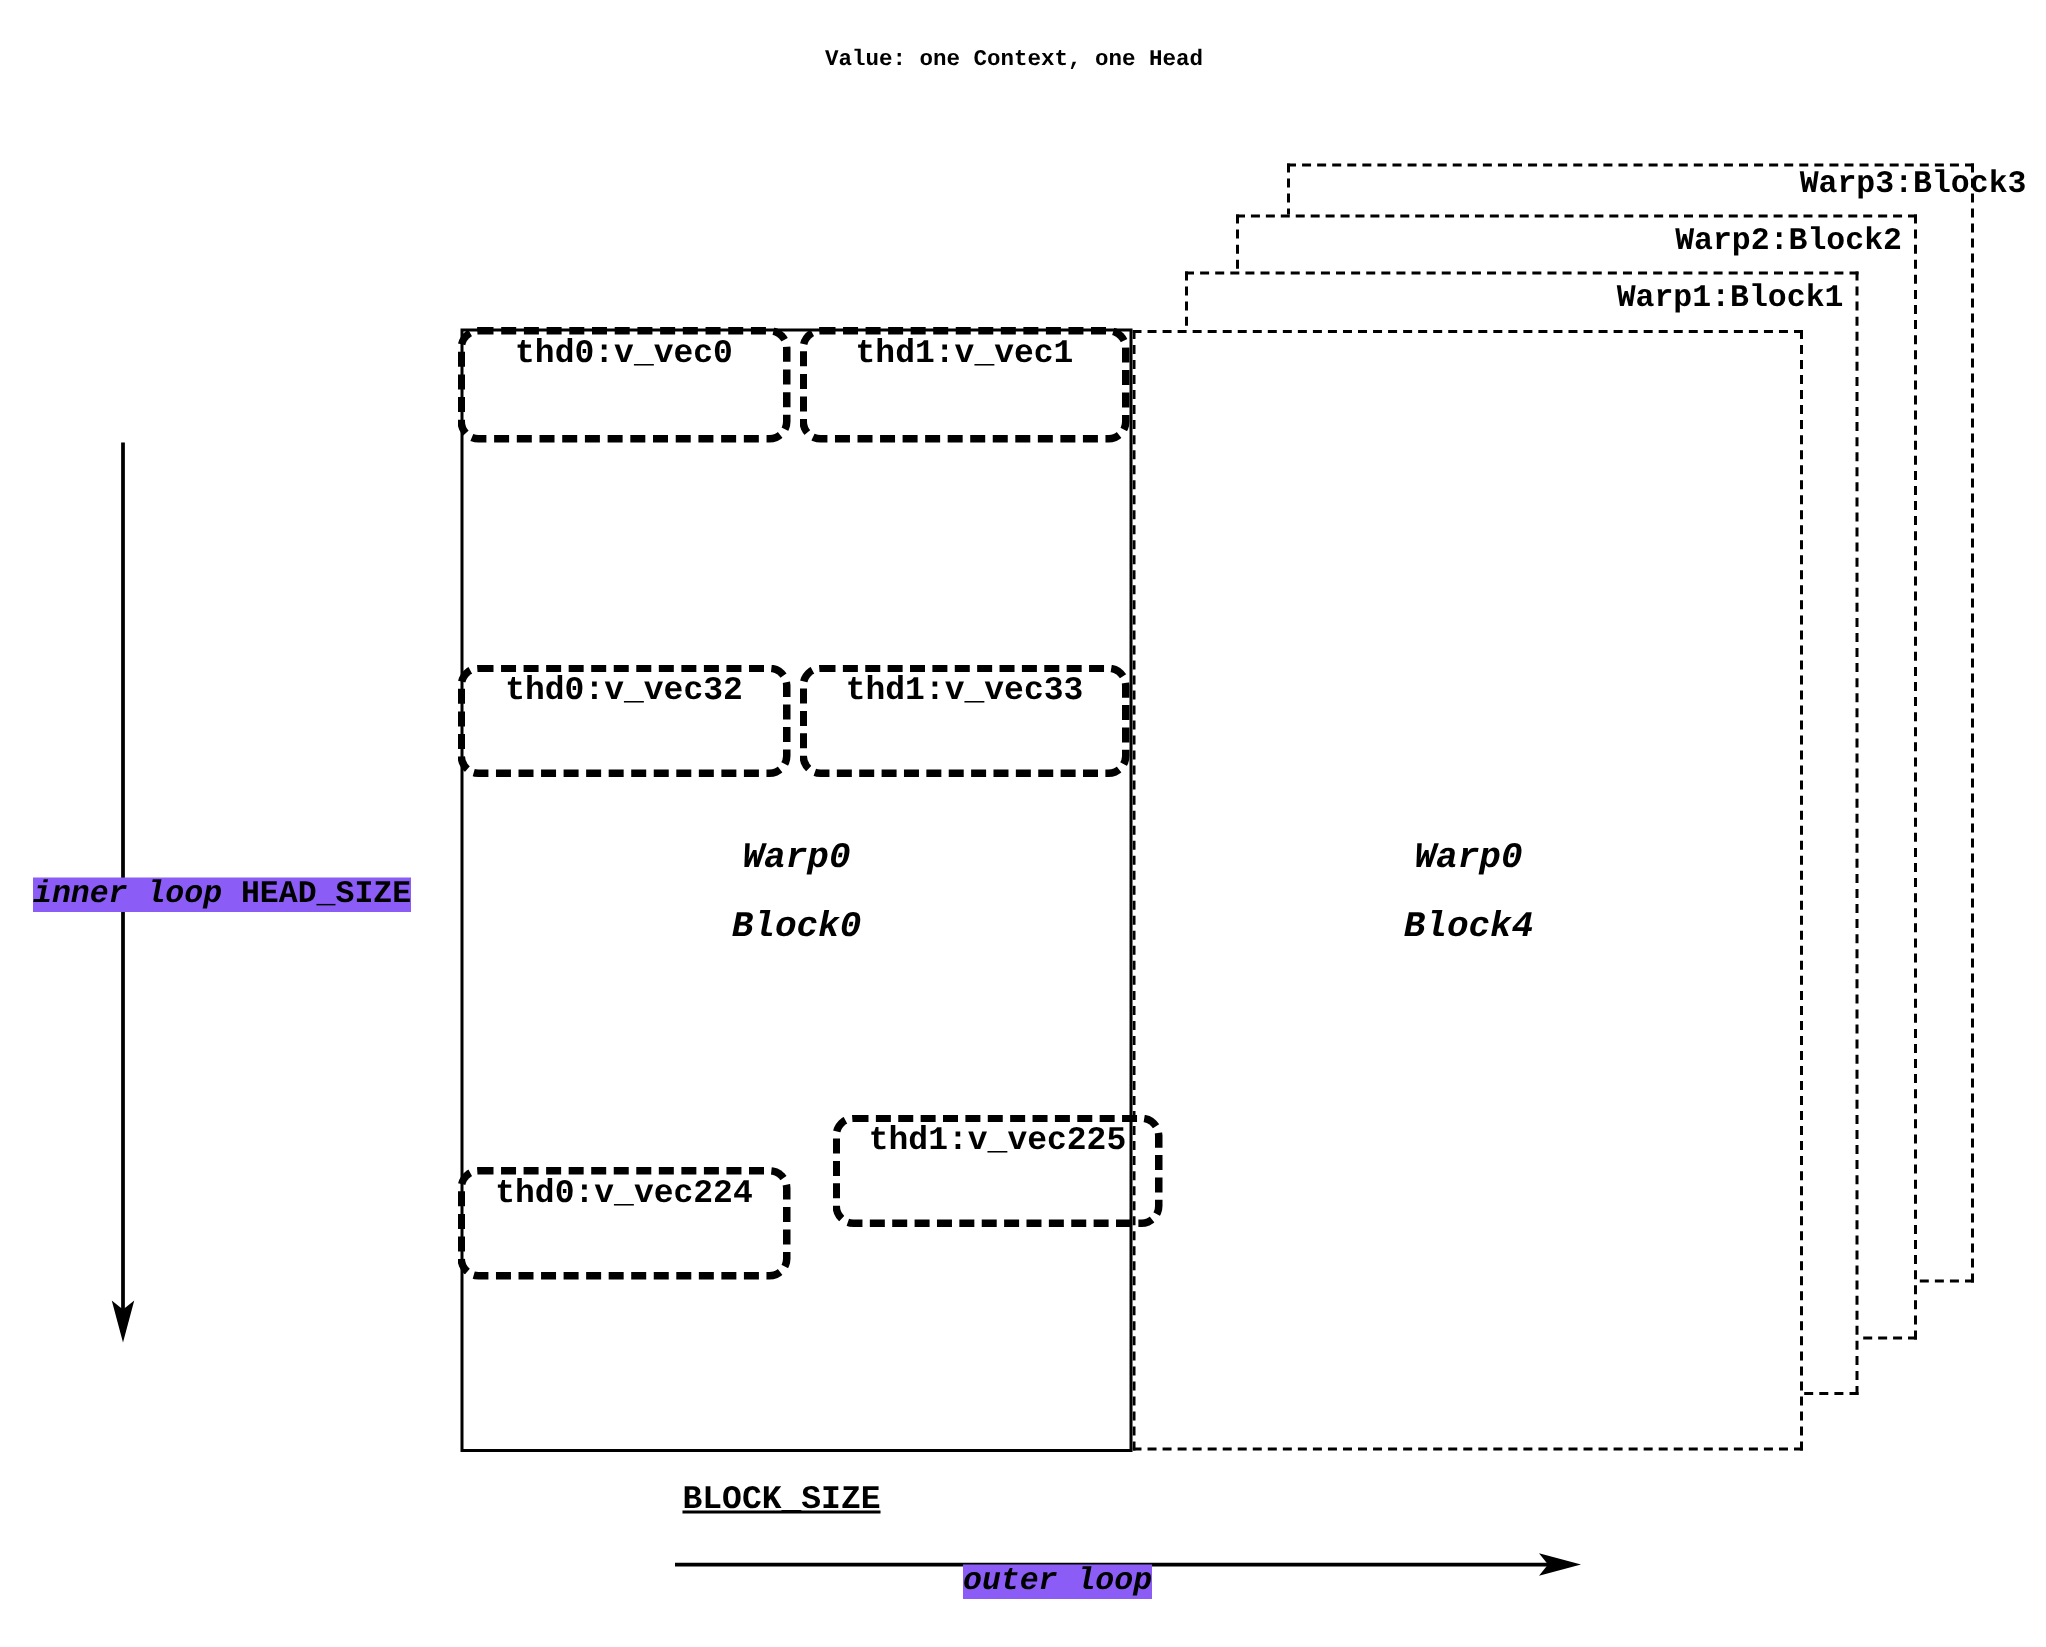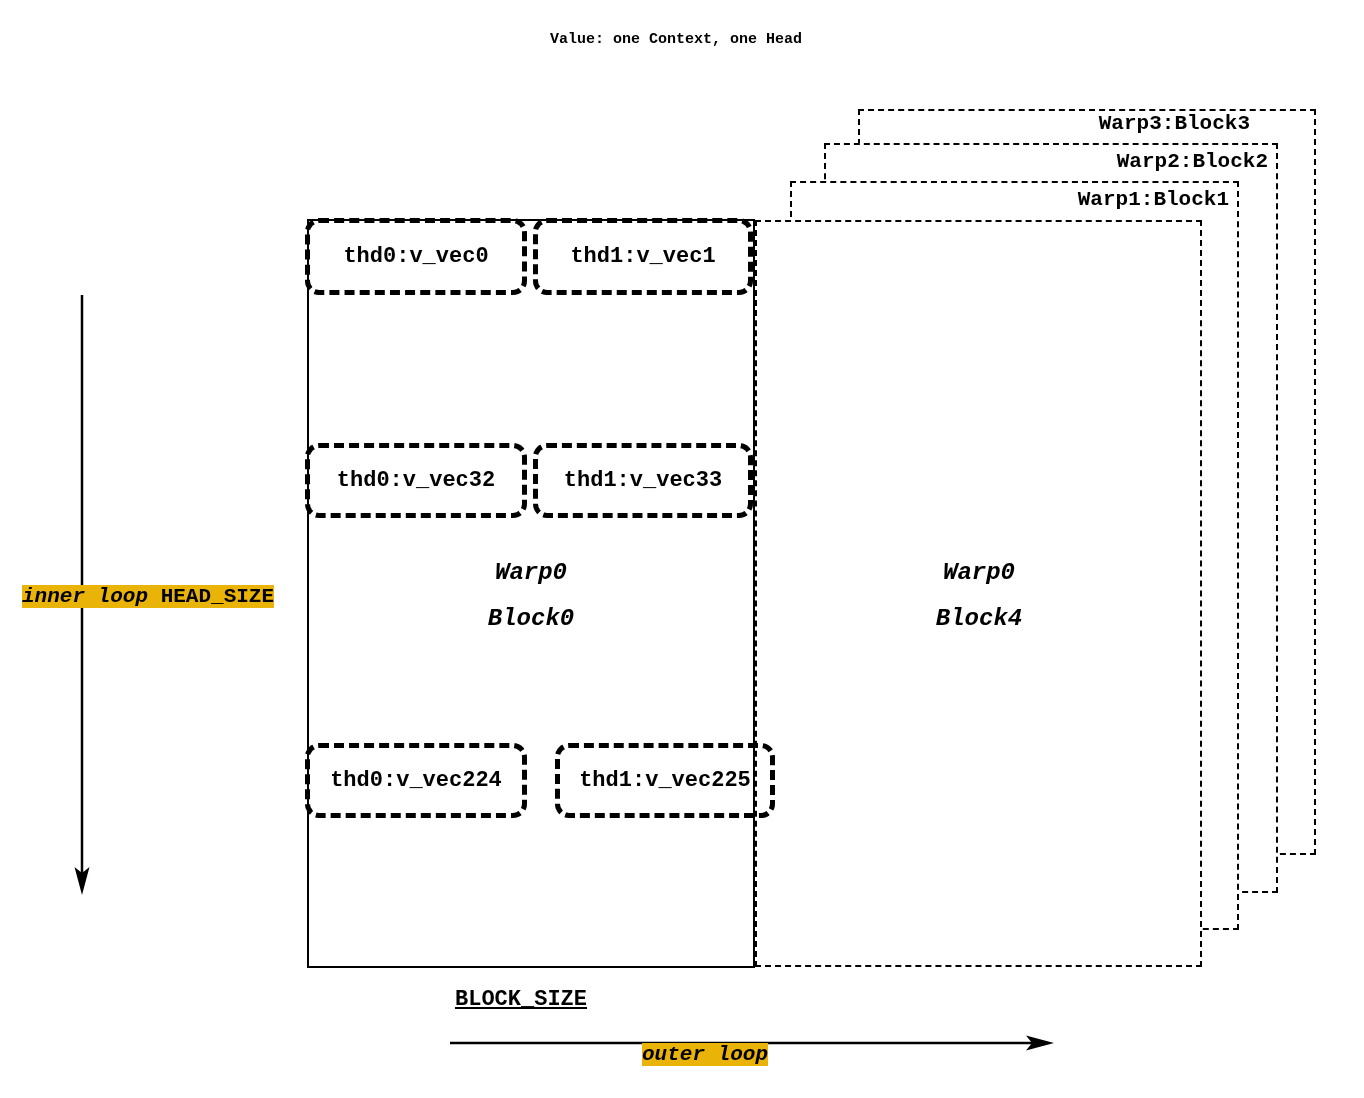"Warp3:Block3" div.stack-label { left: 984px -> 1085px }
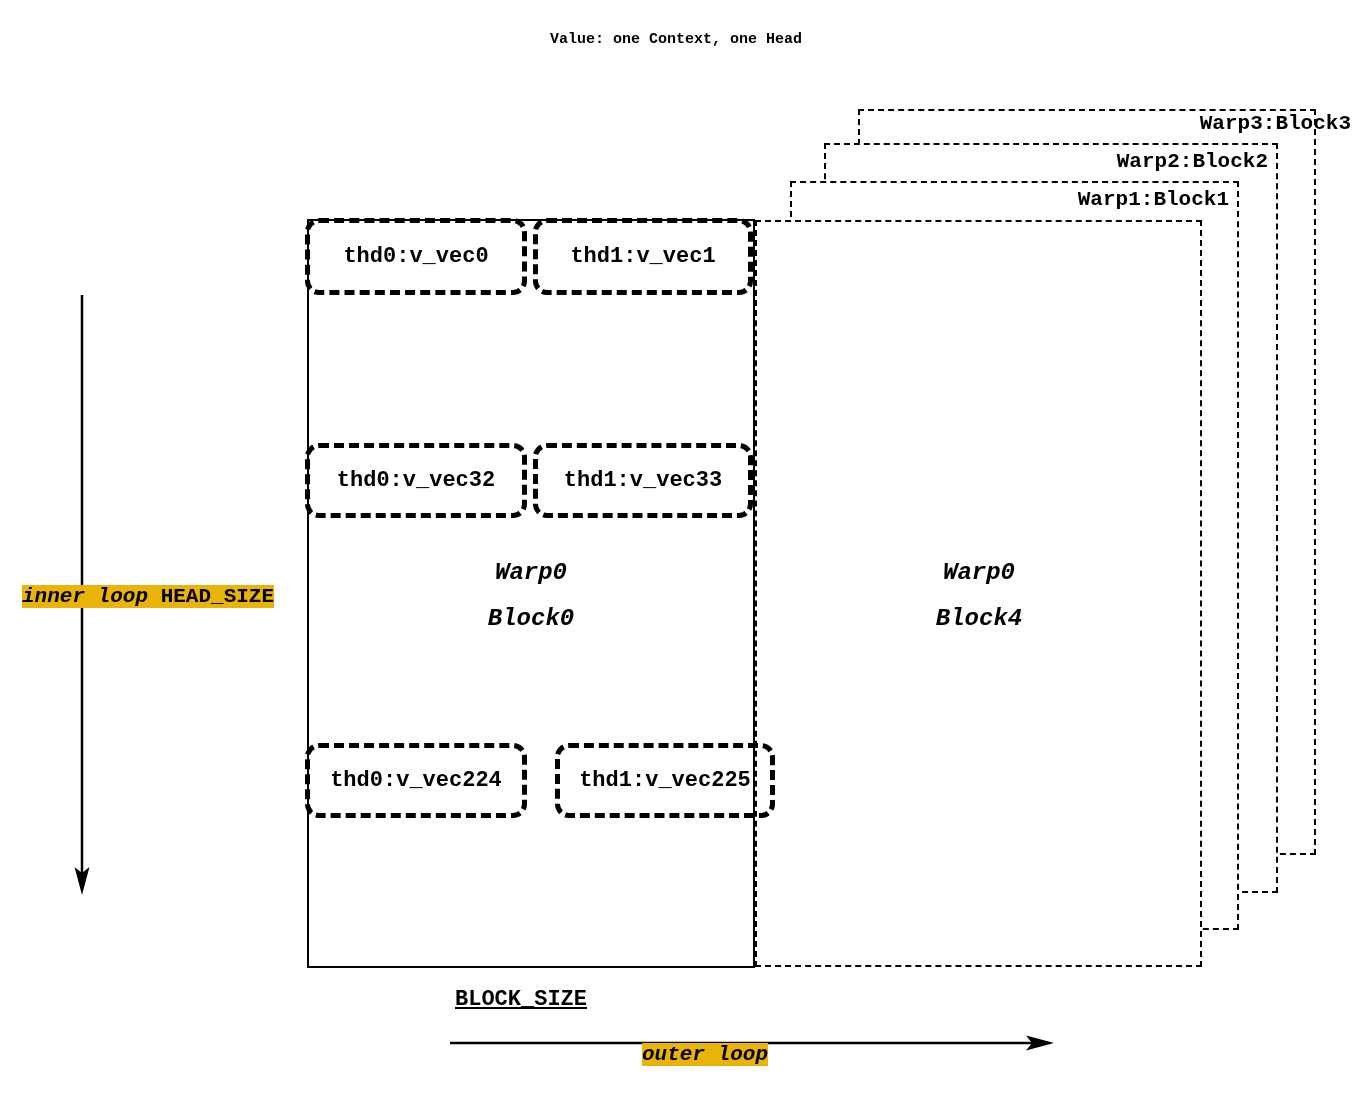"thd0:v_vec0" .vec-box { align-items: center -> none }
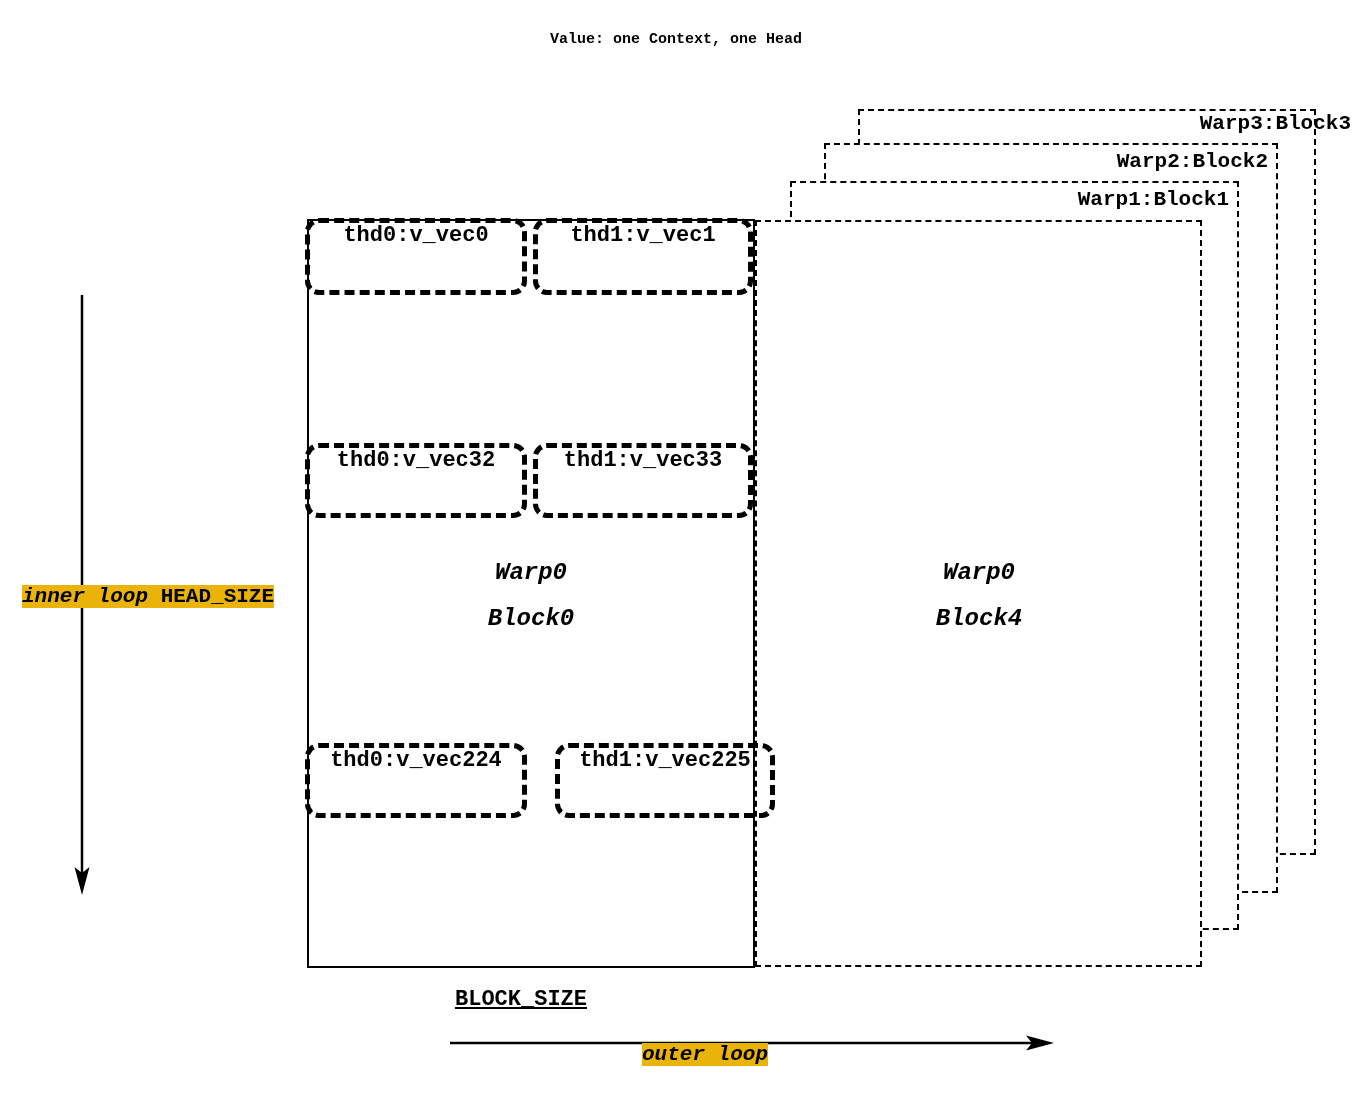"inner loop HEAD_SIZE" .axis-text { background: #eab308 -> #8b5cf6 }
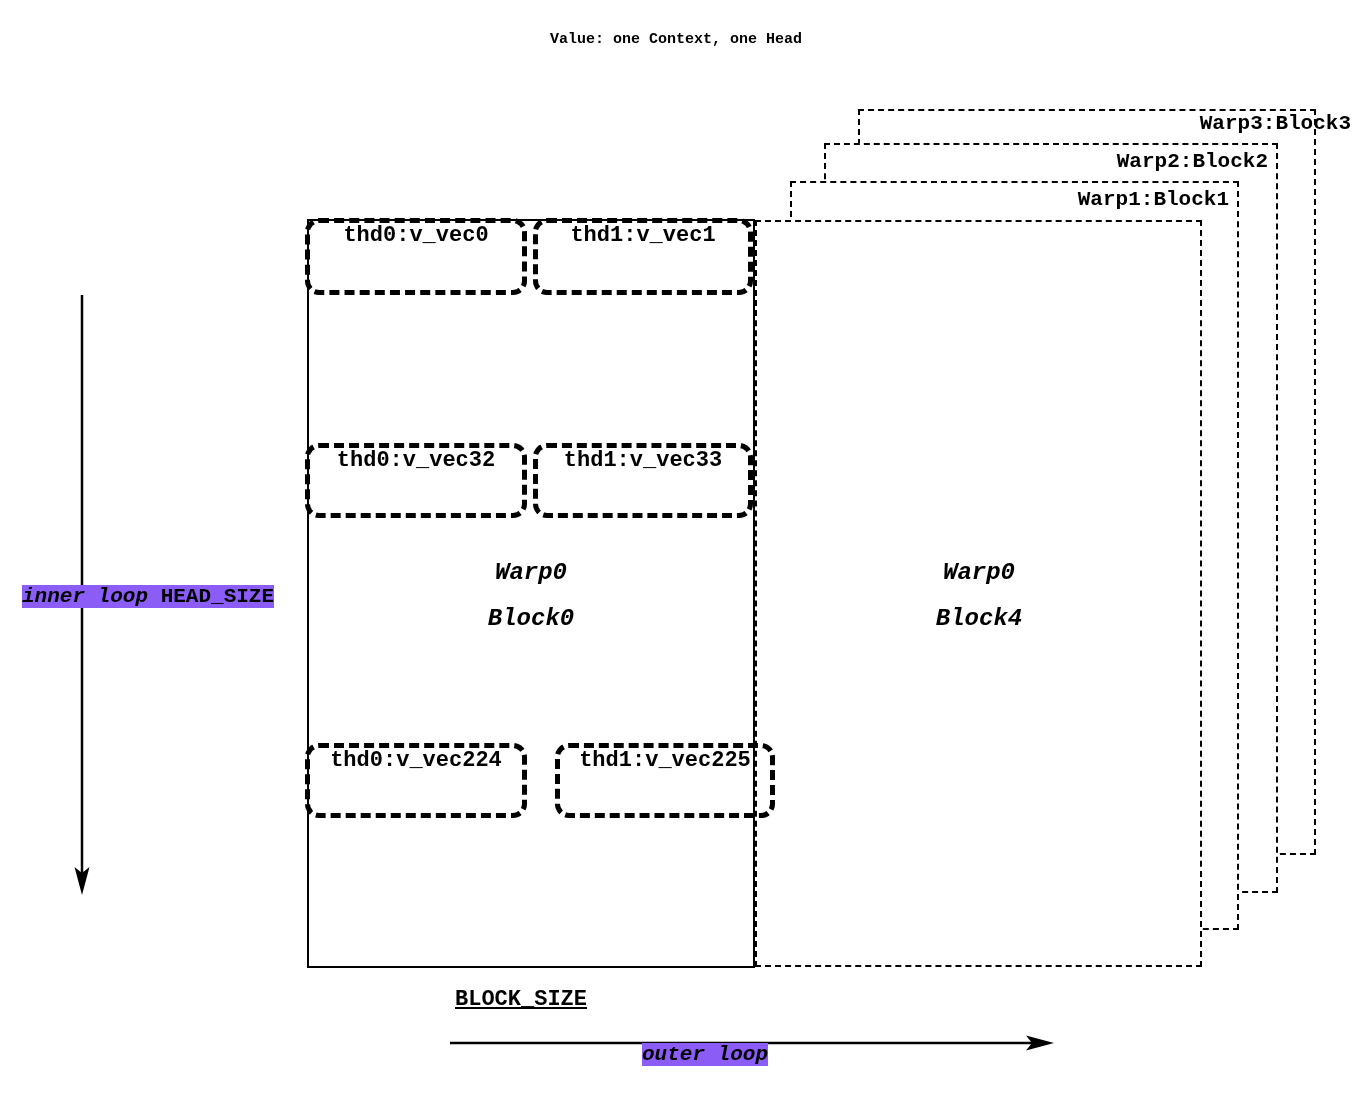"thd0:v_vec224" div.vec-box { top: 743px -> 778px }
